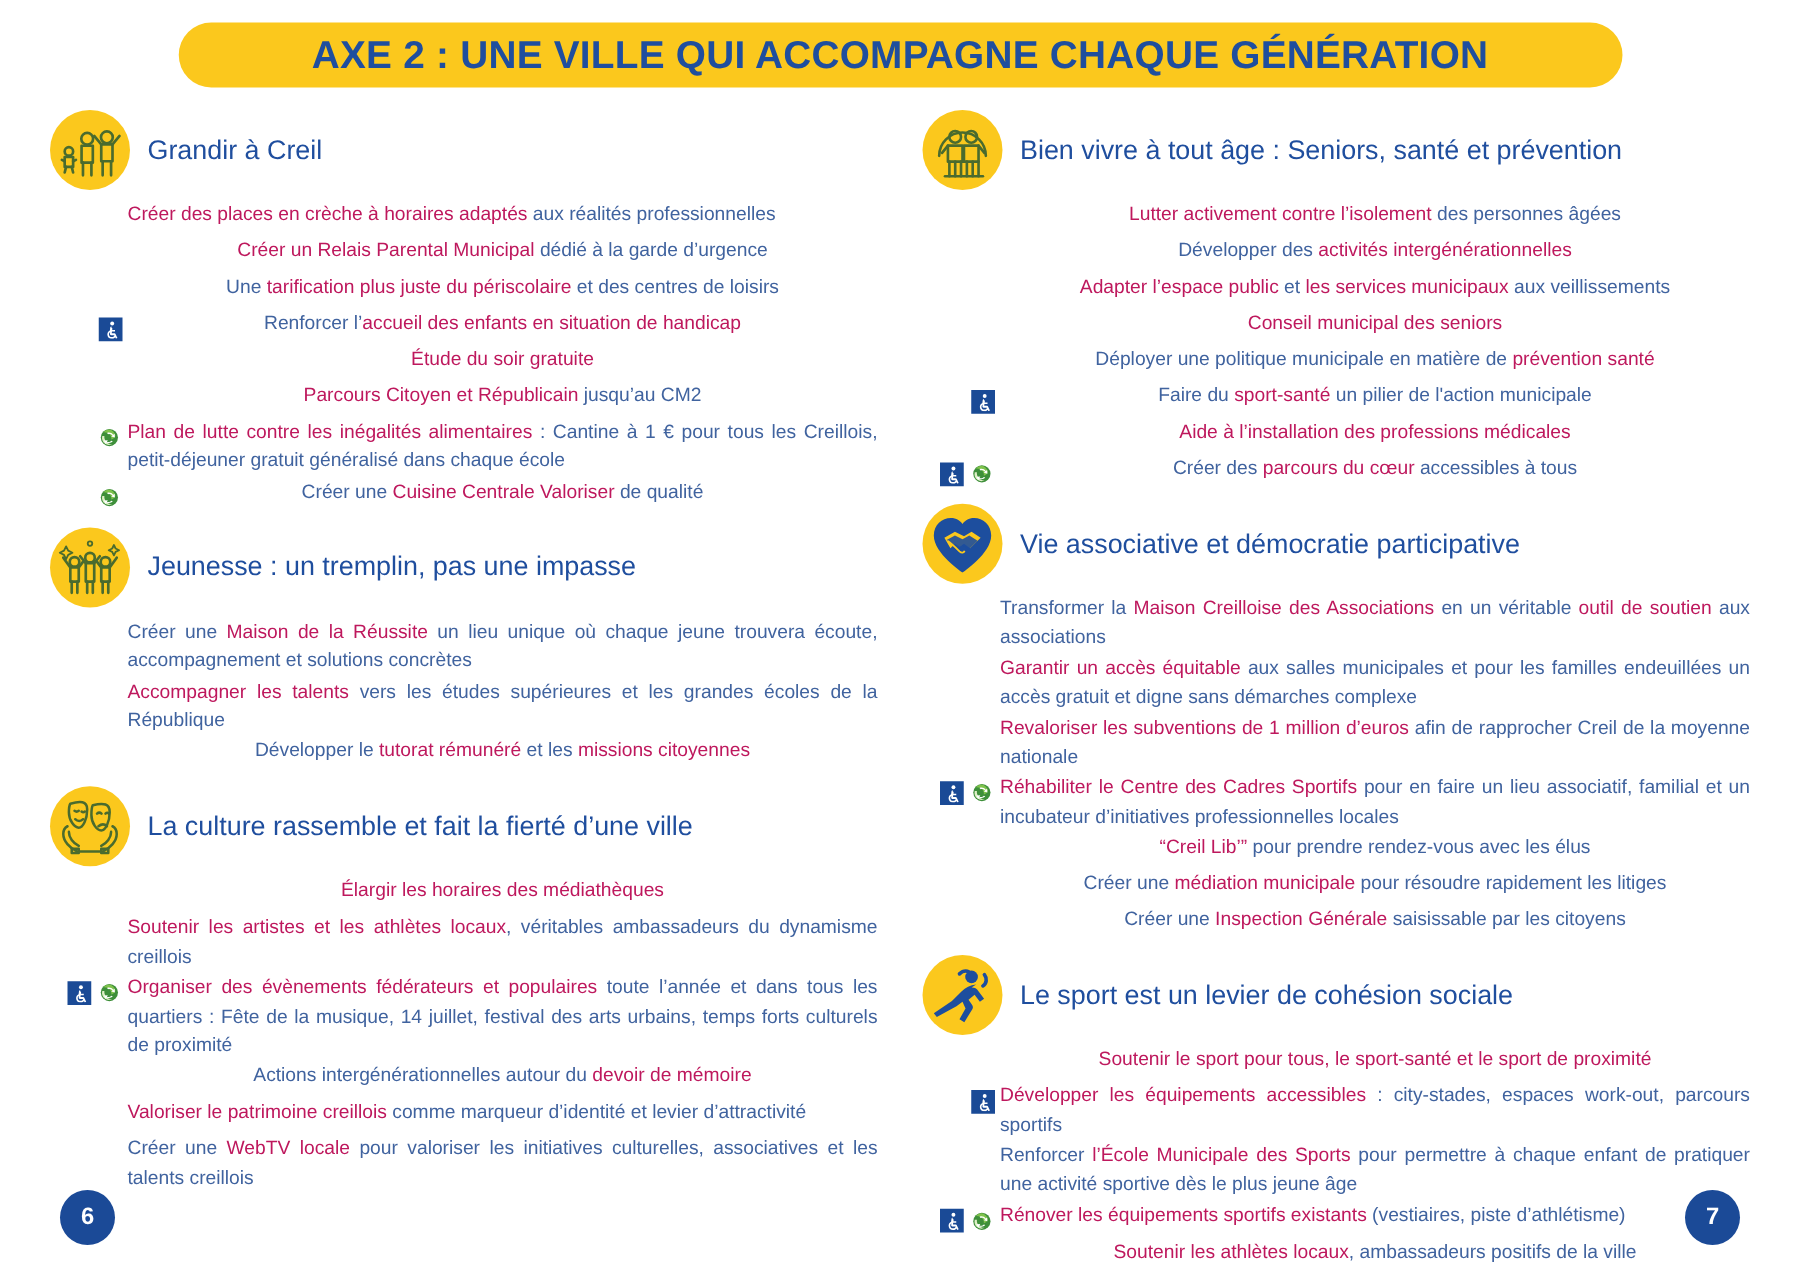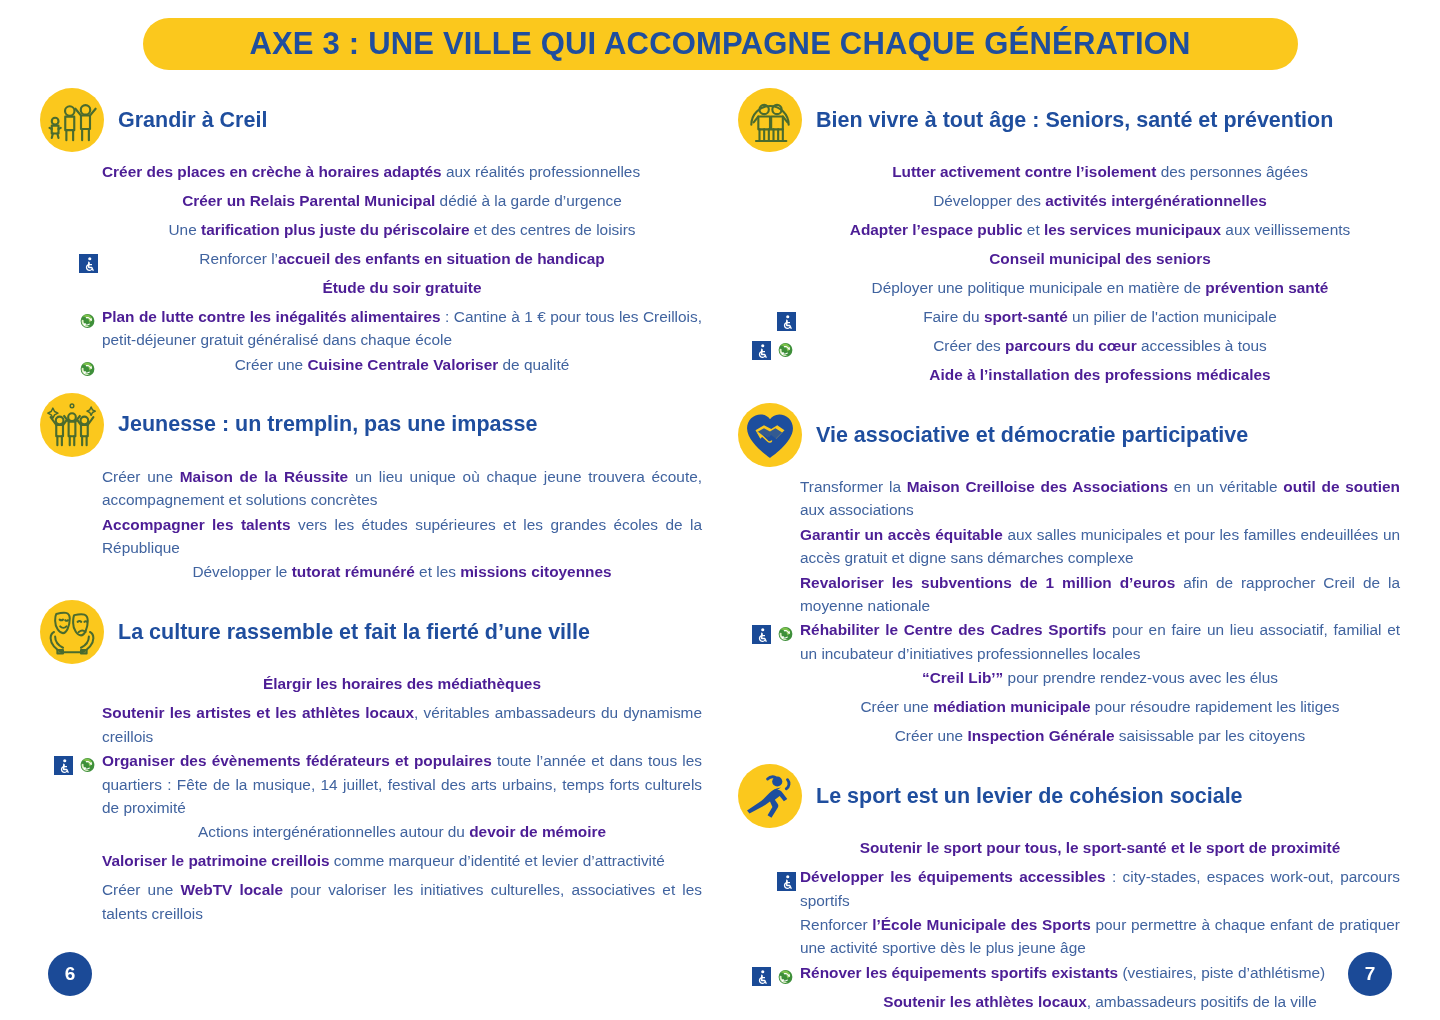"AXE 3 : UNE VILLE" div.banner-title { text: 3 -> 2 }
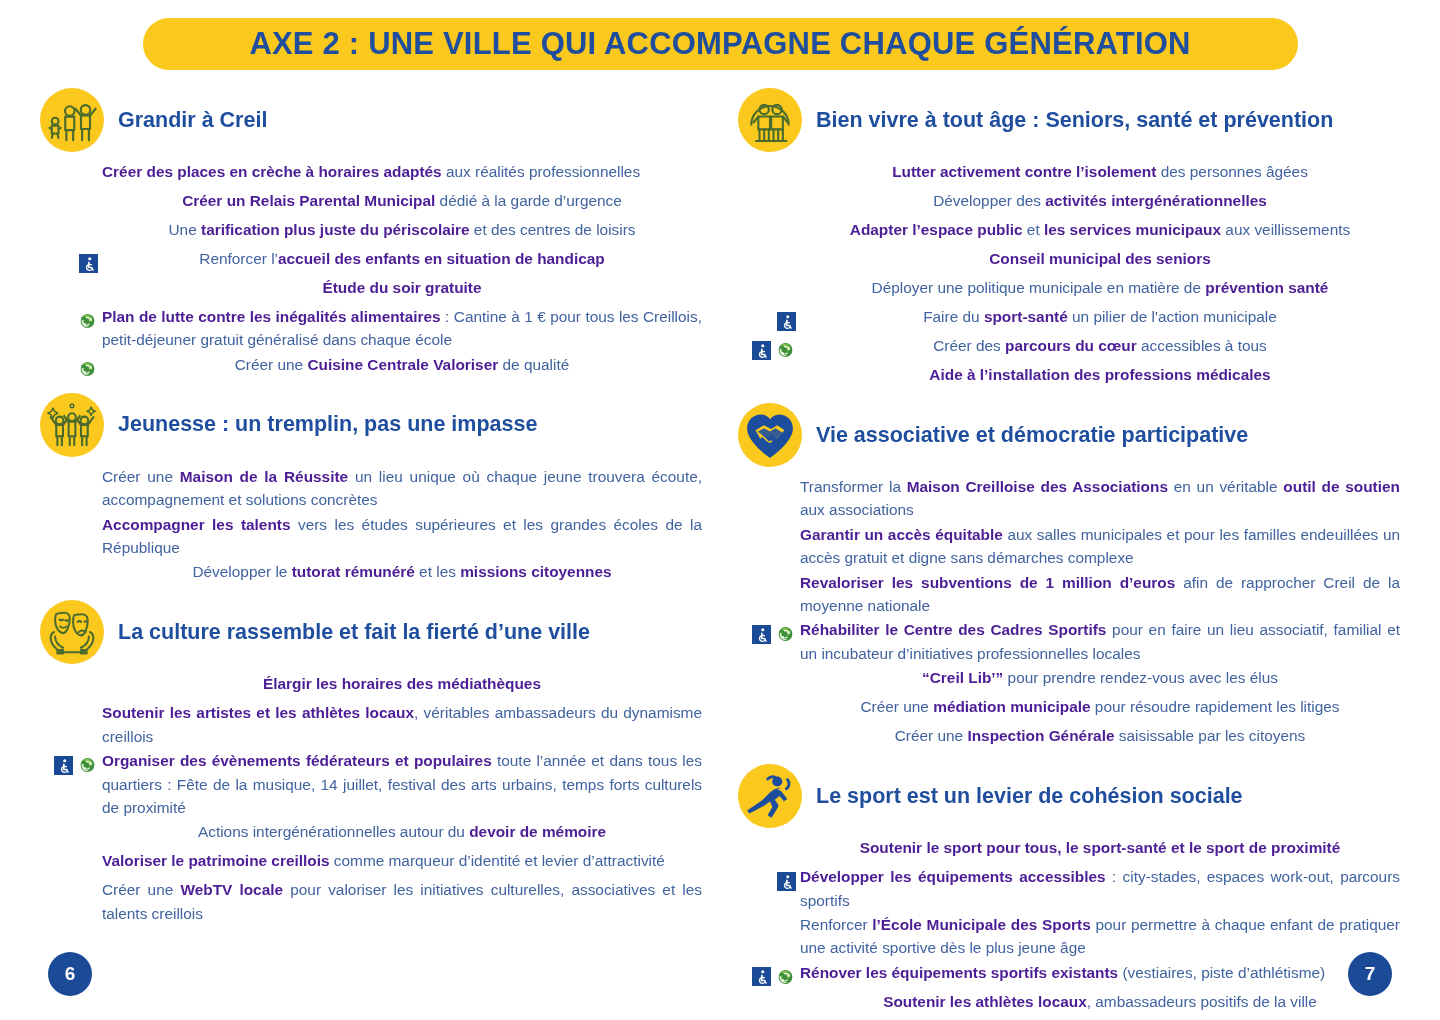"Grandir à Creil" .section-title { font-weight: bold -> normal }
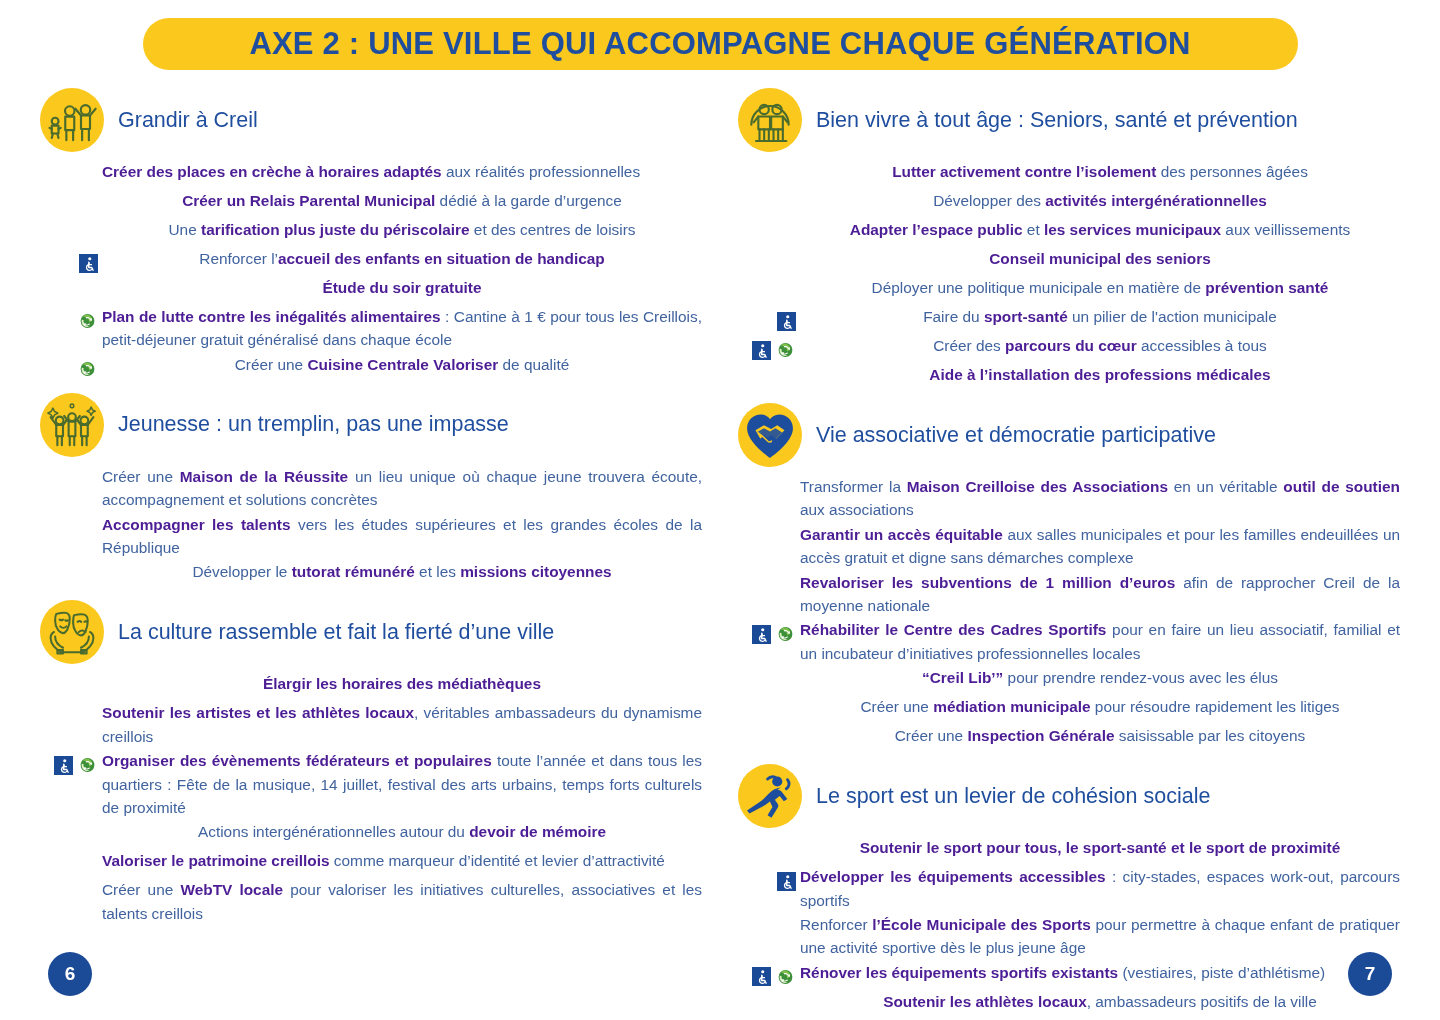"Créer des places en crèche" .item-text b { color: #4c1d95 -> #be185d; font-weight: bold -> normal }
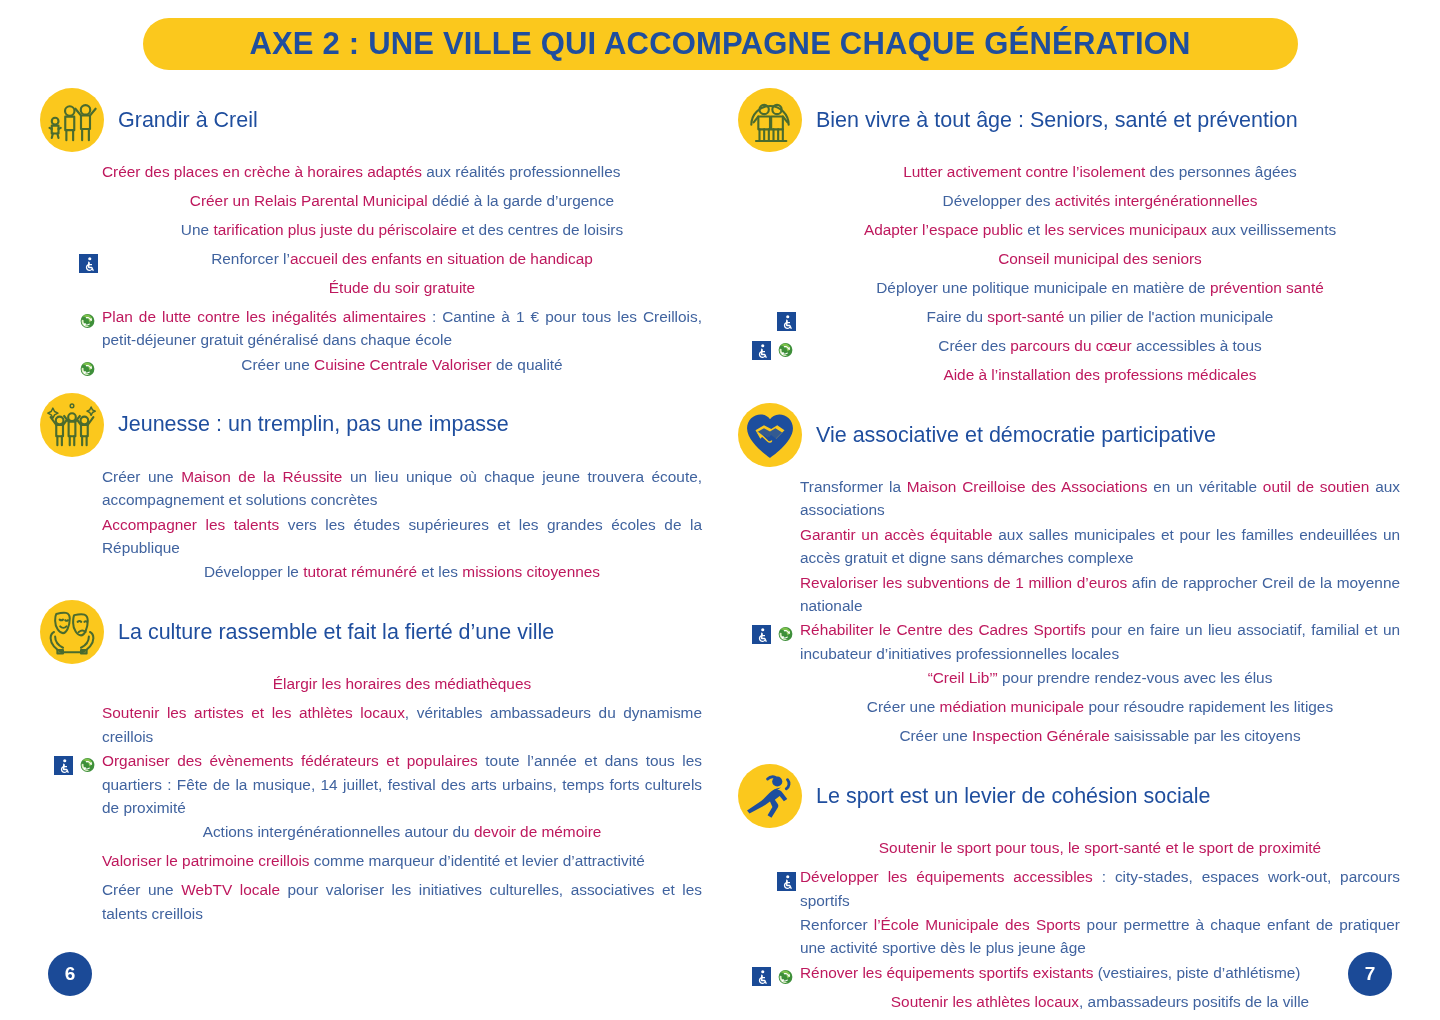"Parcours Citoyen et Républicain jusqu’au" div.item { html: none -> <div> <div></div> <div><b>Parcours Citoyen et Républicain</b> jusqu’au CM2</div> </div> }
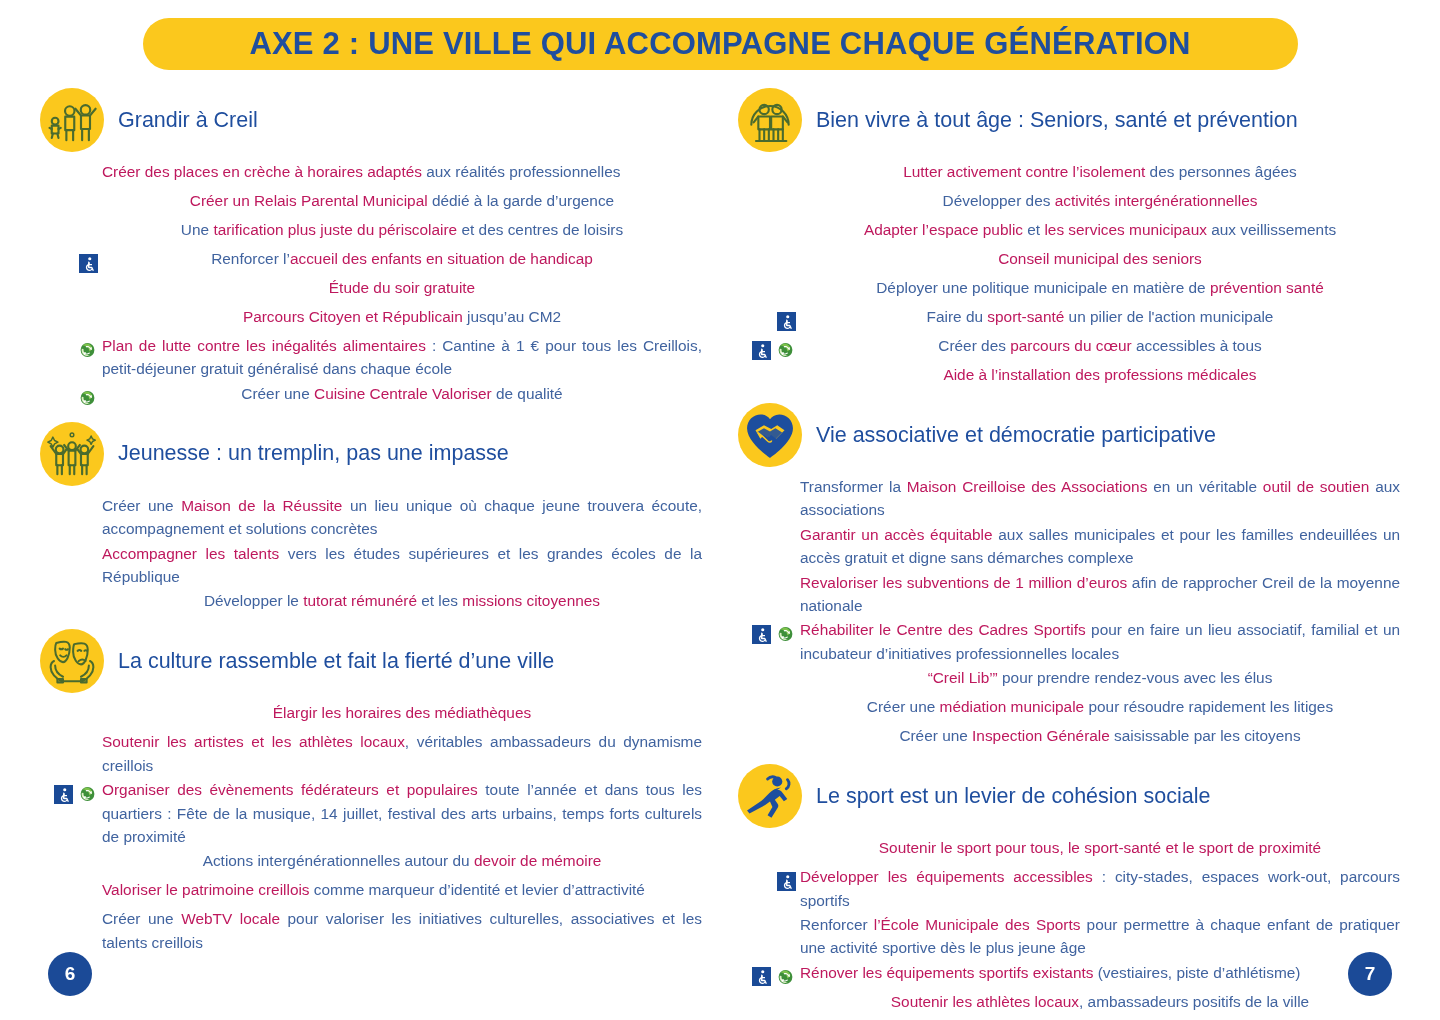"Créer des parcours du cœur" div.item { order: before "Aide à l’installation des professions" -> after "Aide à l’installation des professions" }
